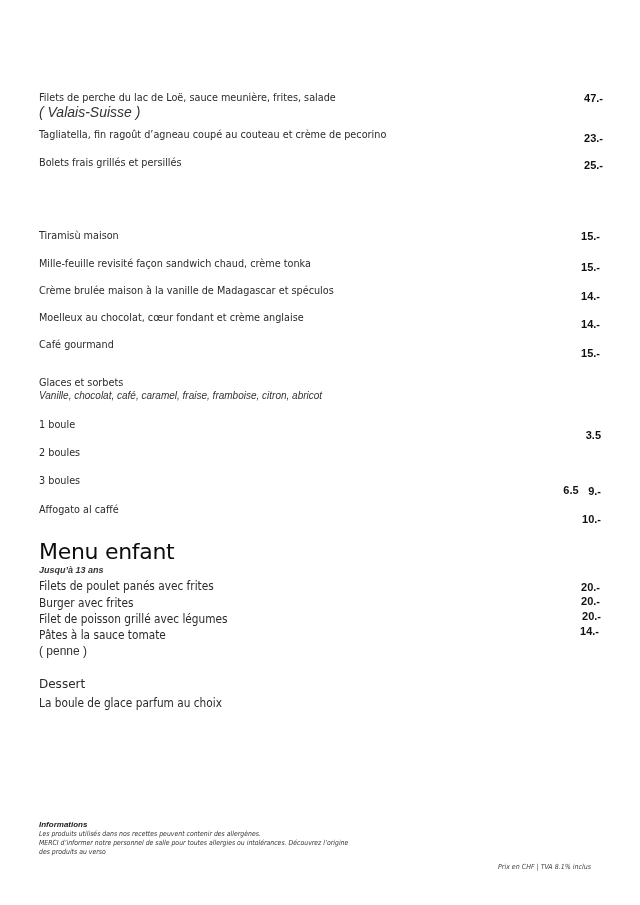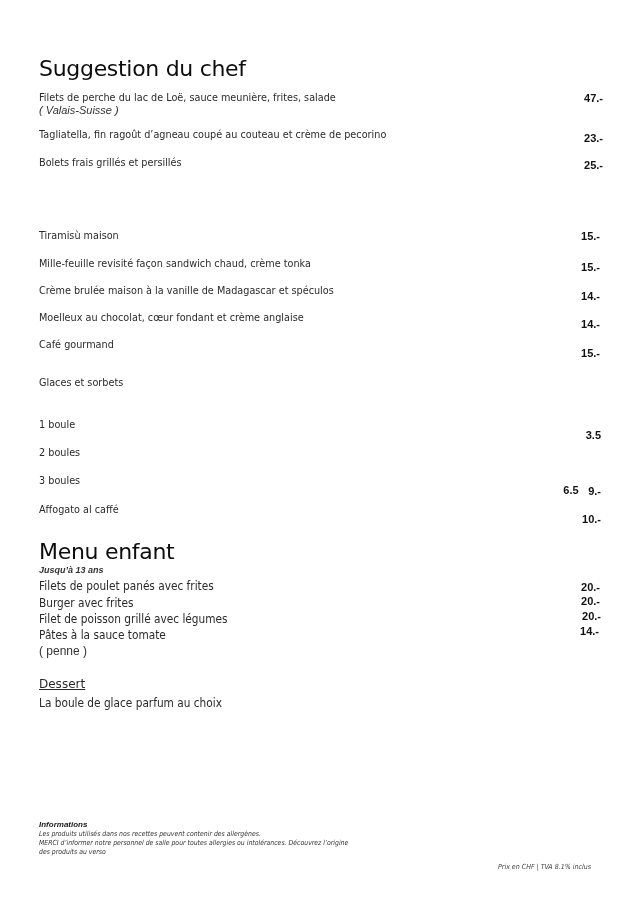"Suggestion du chef" div.abs { html: <div>Suggestion du chef</div> -> none }
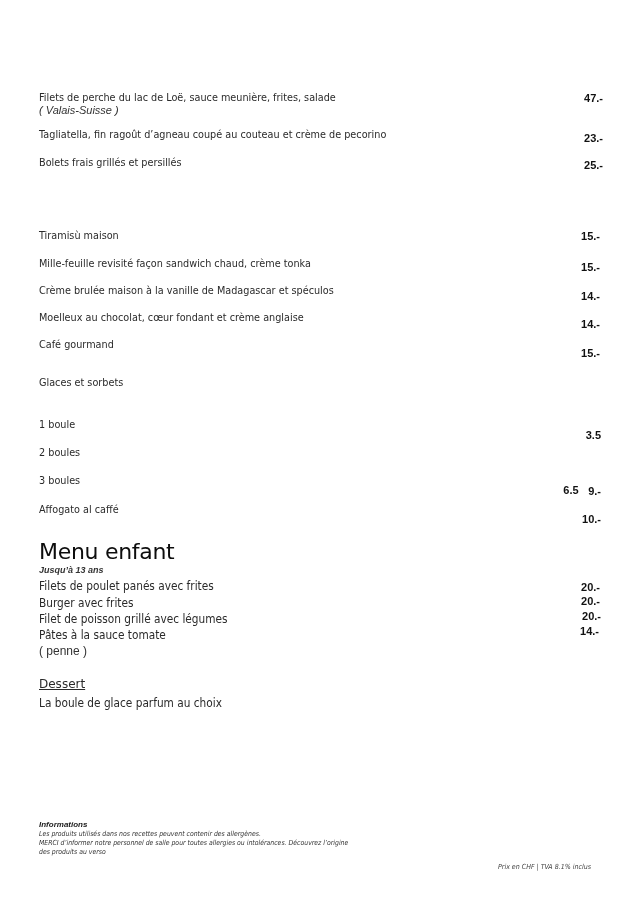"( Valais-Suisse )" div.abs { font-size: 11px -> 14px }
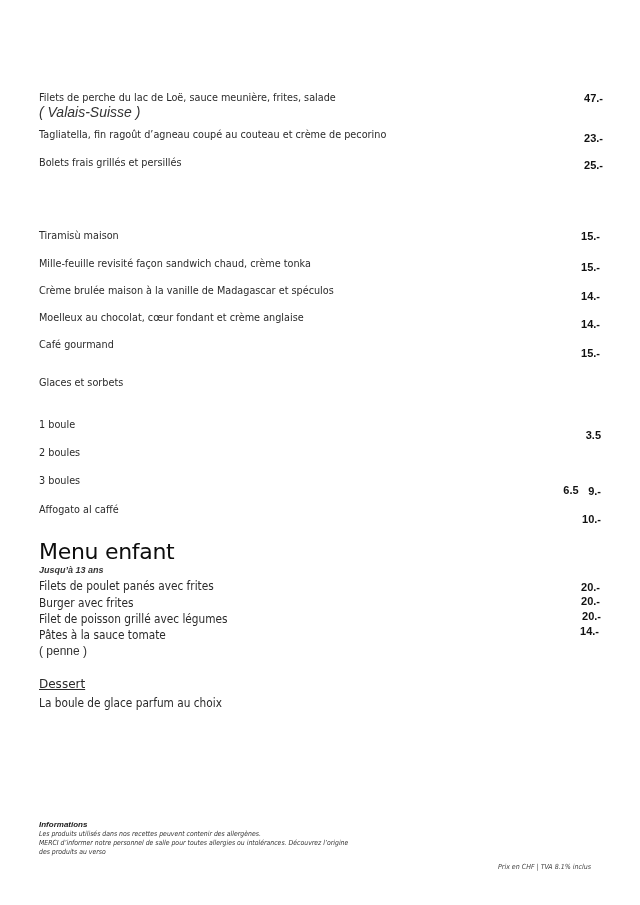"Vanille, chocolat, café, caramel," div.abs { html: none -> <div>Vanille, chocolat, café, caramel, fraise, framboise, citron, abricot</div> }
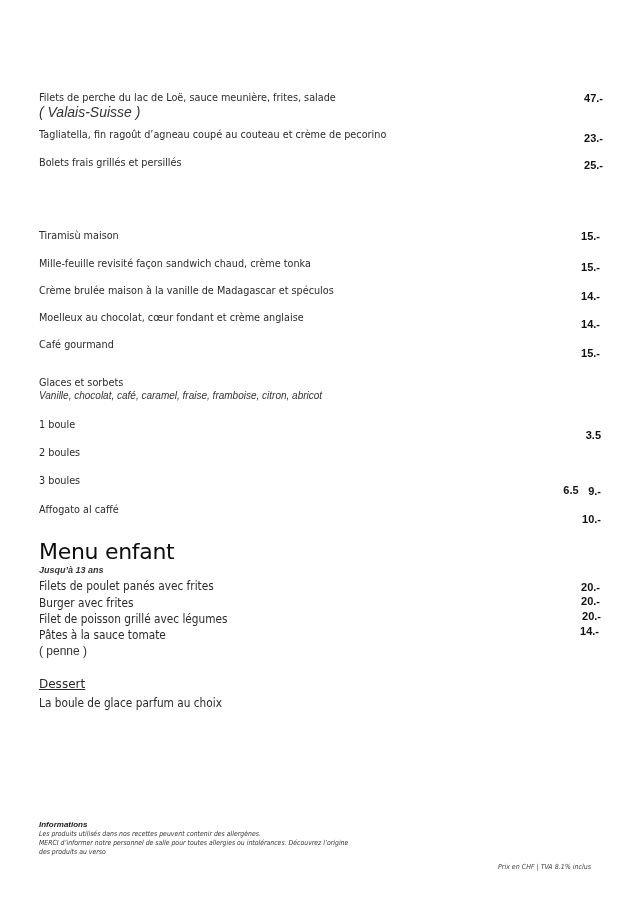"Dessert" .sub-heading { text-decoration: underline -> none }
